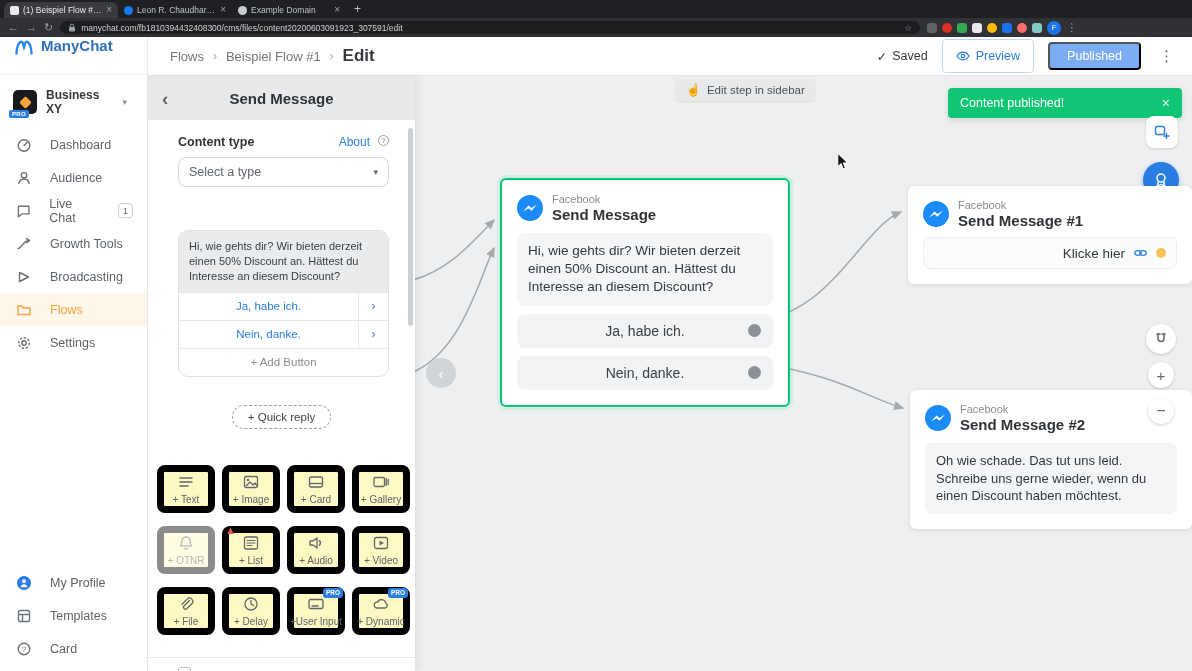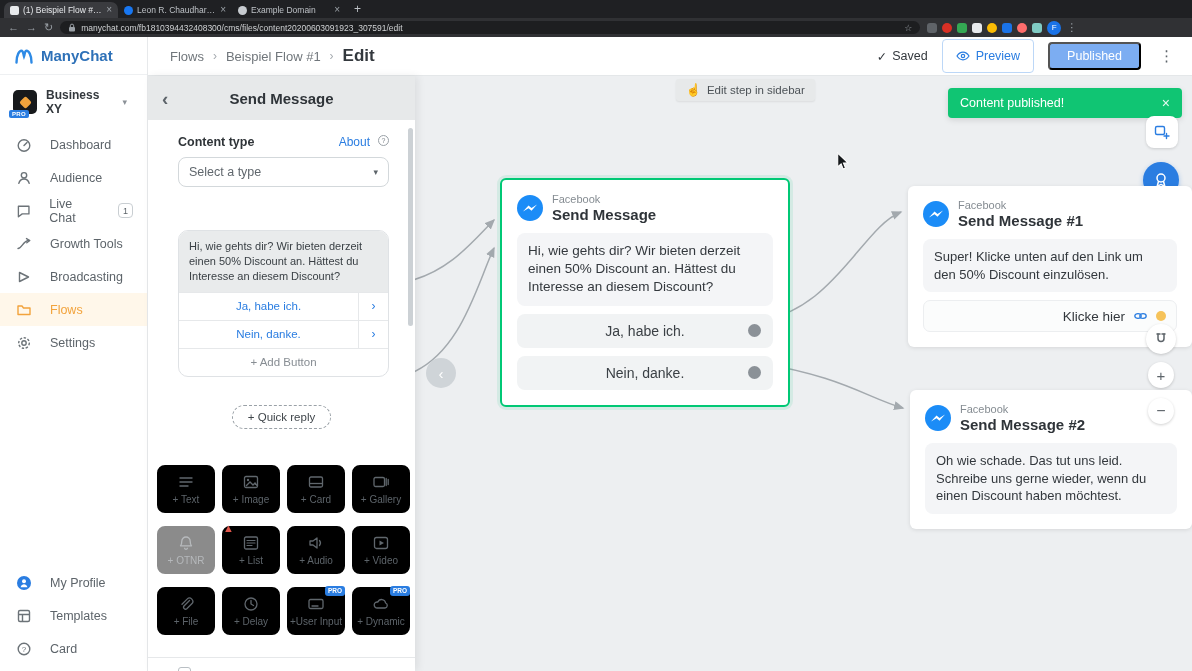"ManyChat" .logo-row { align-items: center -> flex-start }
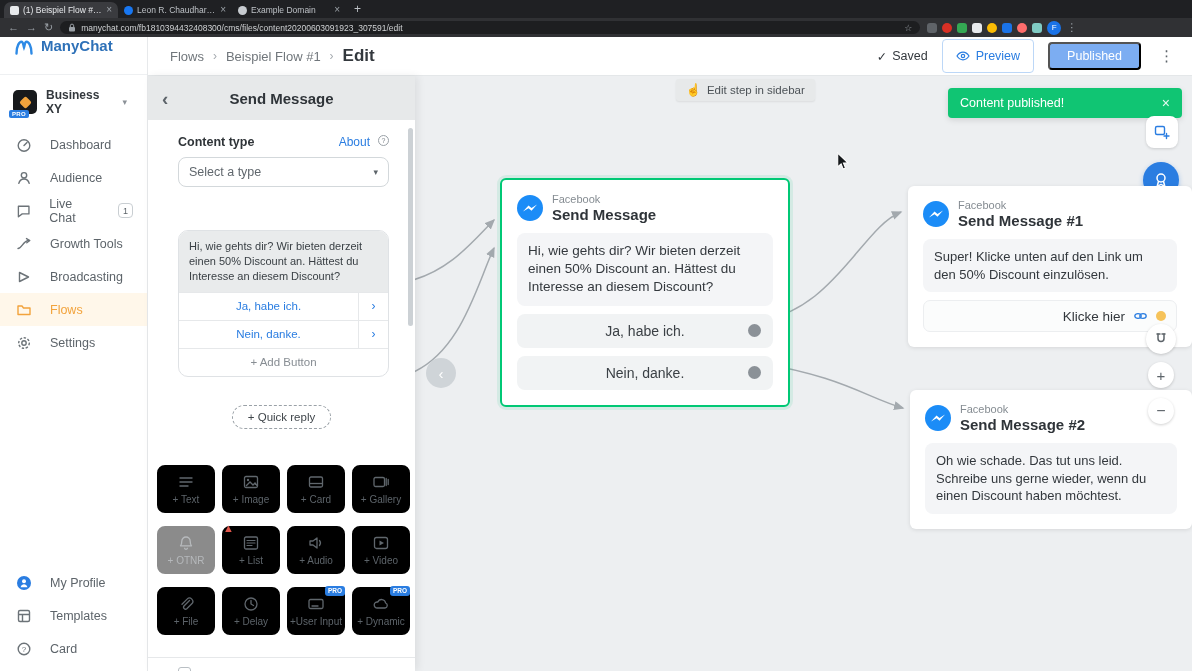"Super! Klicke unten auf den" div.nmsg { html: <div>Super! Klicke unten auf den Link um den 50% Discount einzulösen.</div> -> none }
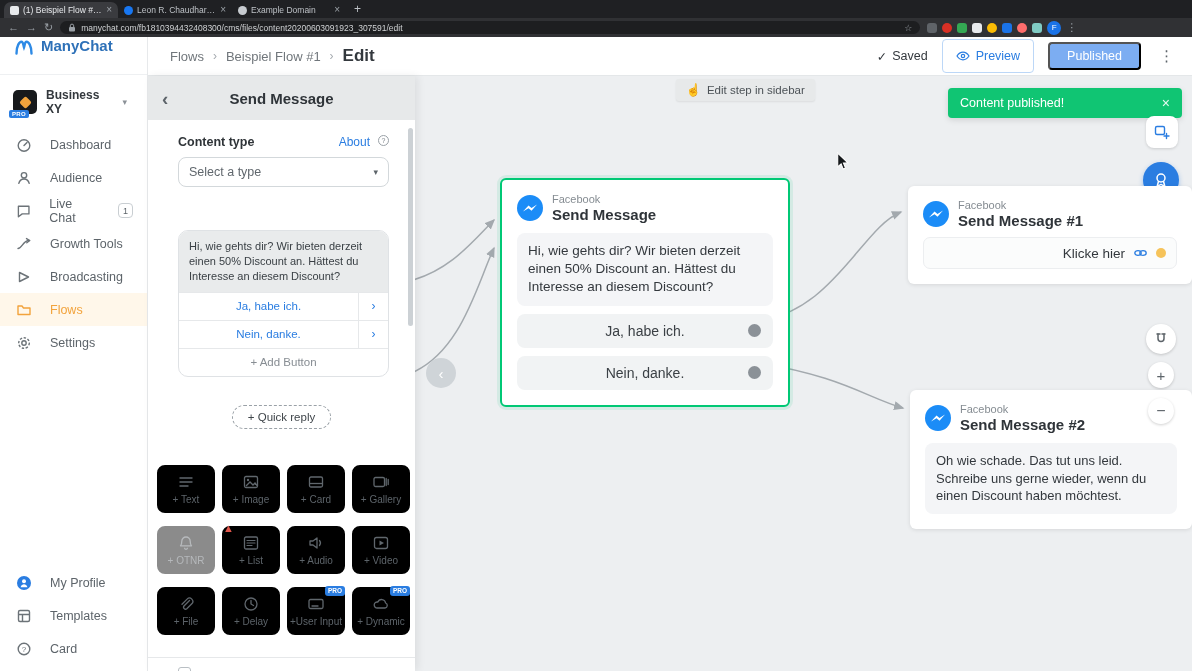"+ Text" .gbtn { background: #000000 -> #fef9c3; border: 5px solid #000000 -> 7px solid #000000 }
